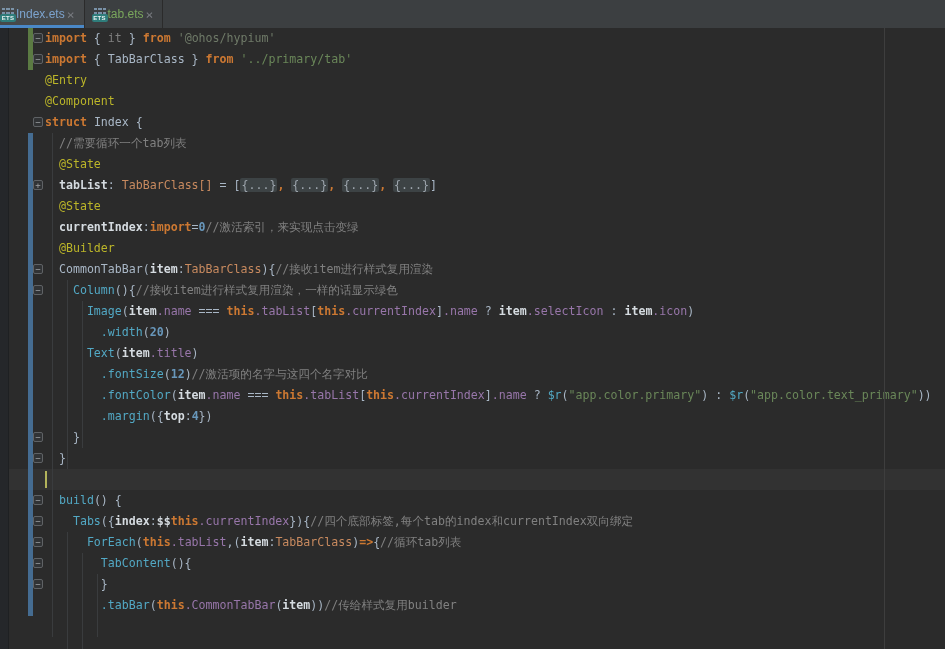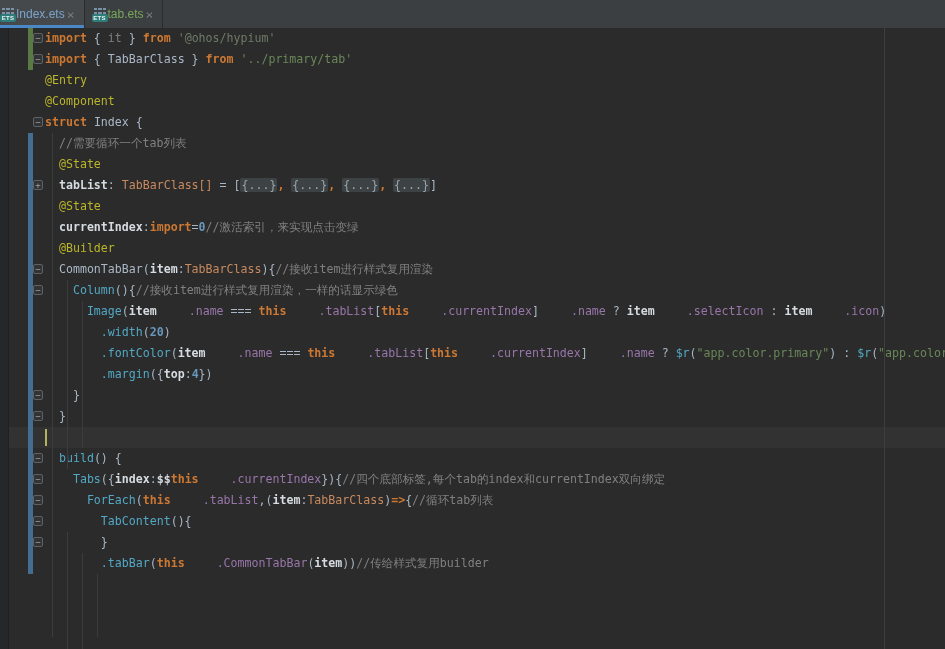".name" .prop { margin-left: 32px -> none }
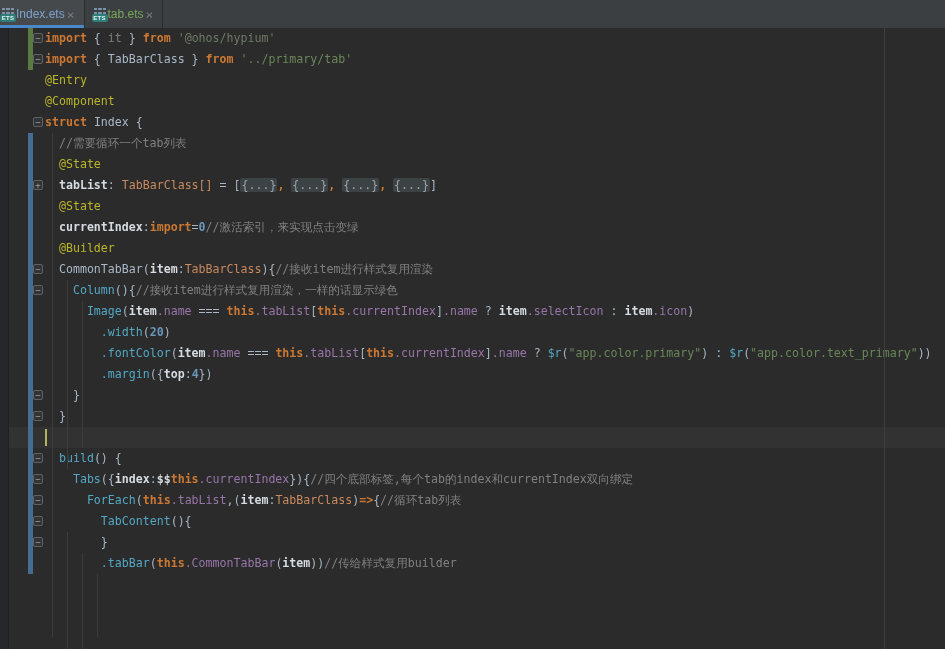"Text(item.title)" div.row { html: none -> <div> <div> <div></div> </div> <div><span> </span><span>Text</span><span>(</span><span>item</span><span>.title</span><span>)</span></div> </div> }
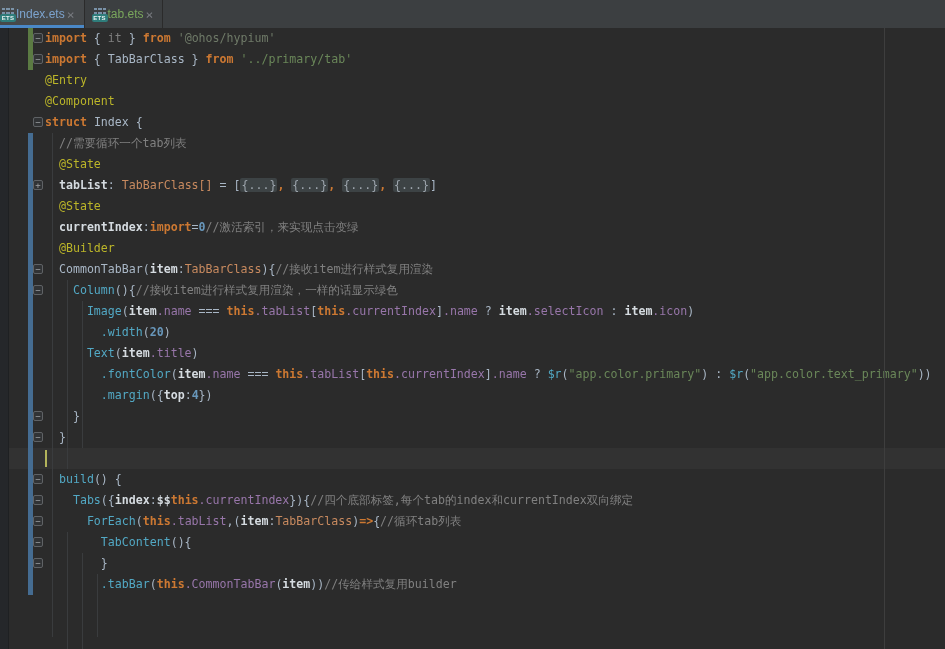".fontSize(12)//激活项的名字与这四个名字对比" div.row { html: none -> <div> <div> <div></div> </div> <div><span> </span><span>.fontSize</span><span>(</span><span>12</span><span>)</span><span>//激活项的名字与这四个名字对比</span></div> </div> }
